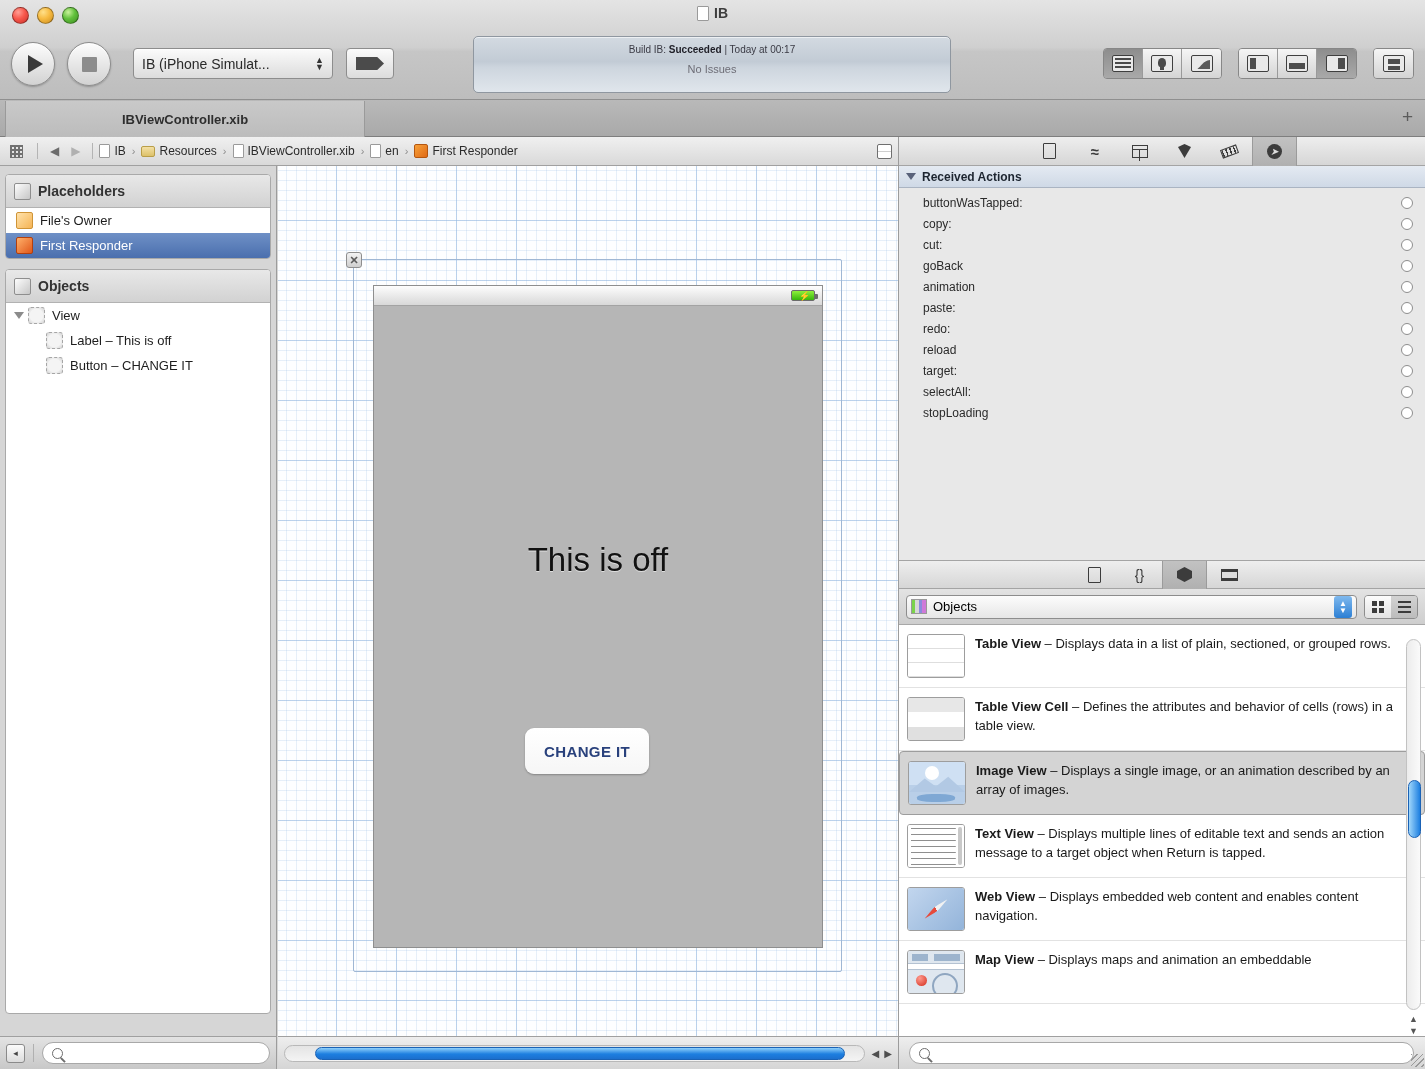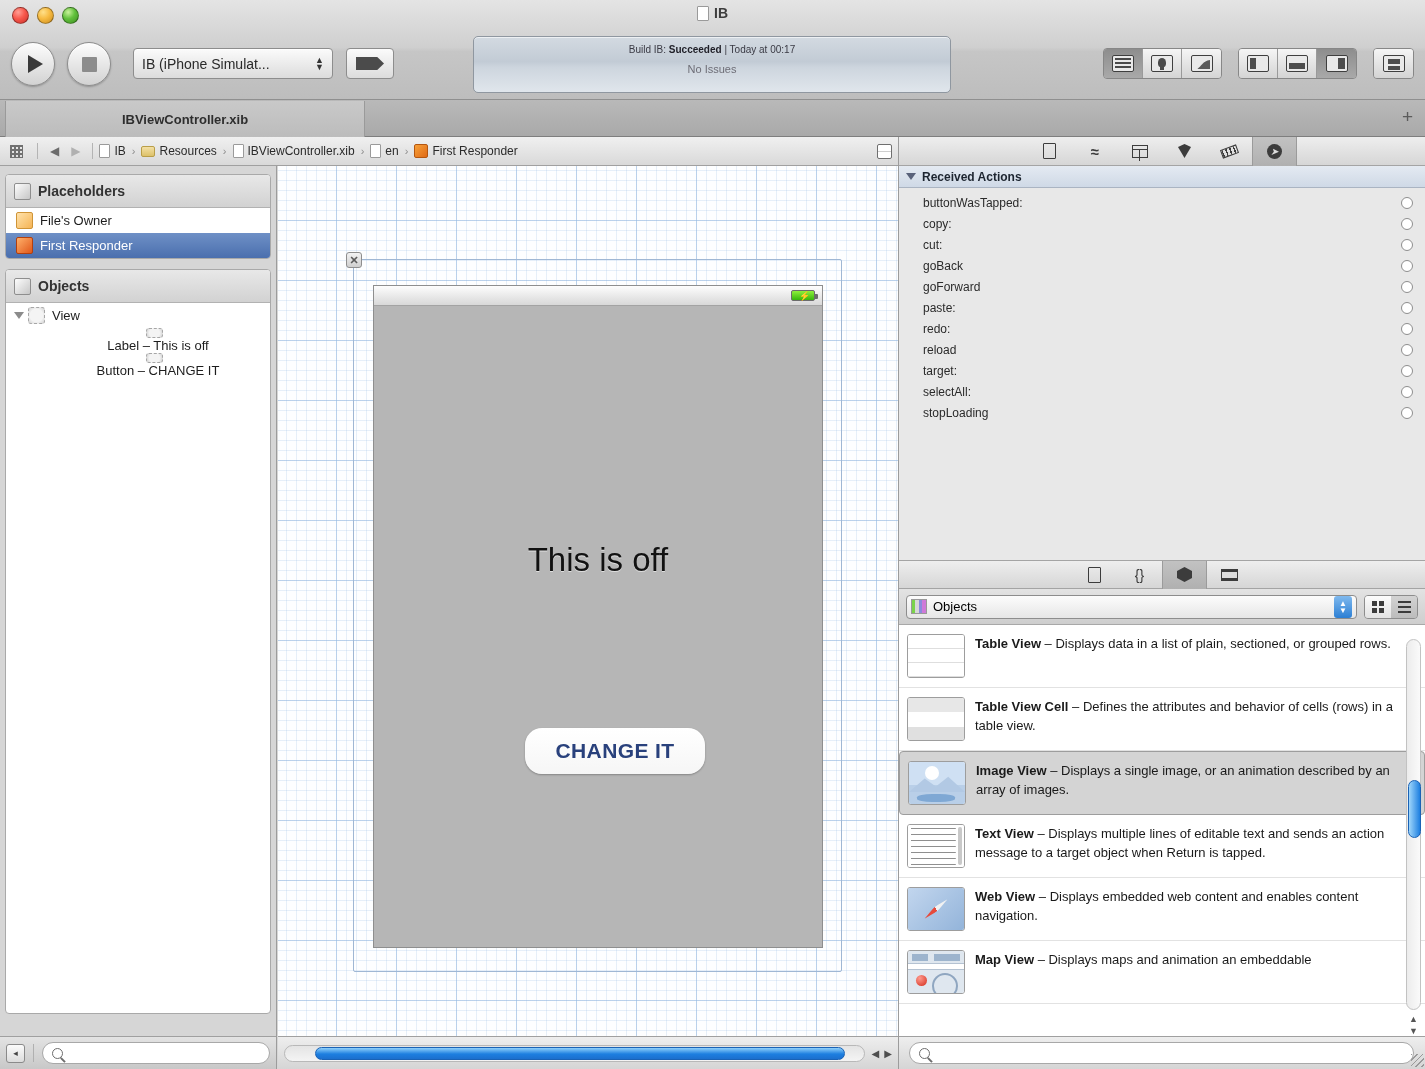"goForward" span { text: goForward -> animation }
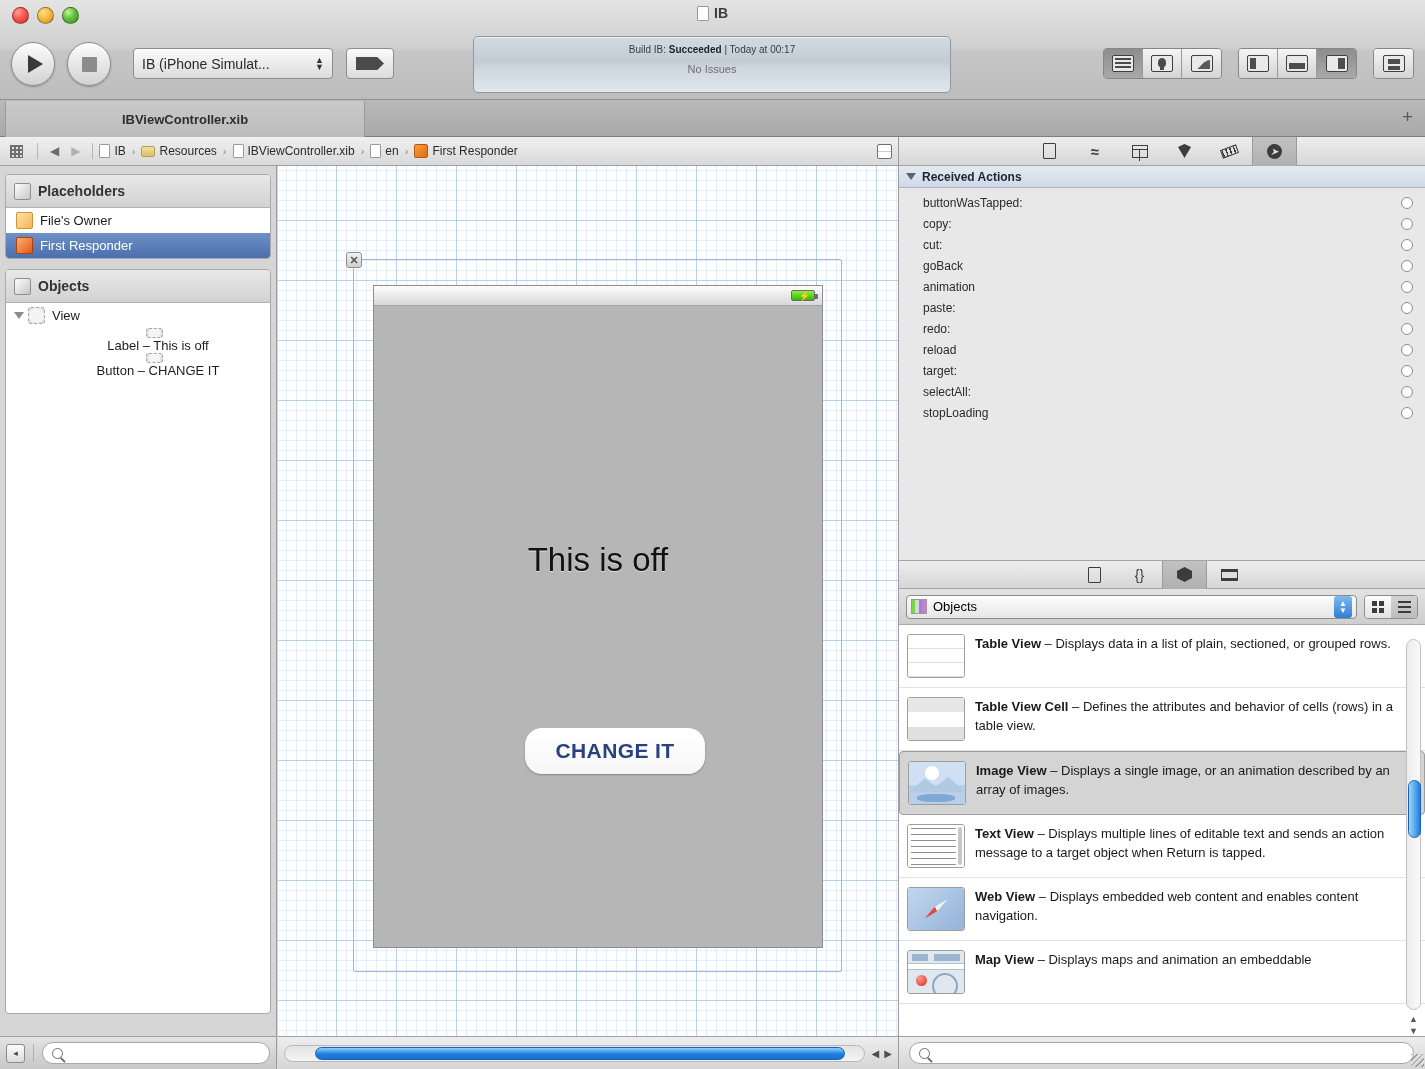"Label – This is off" .indent1 { flex-direction: column -> none }
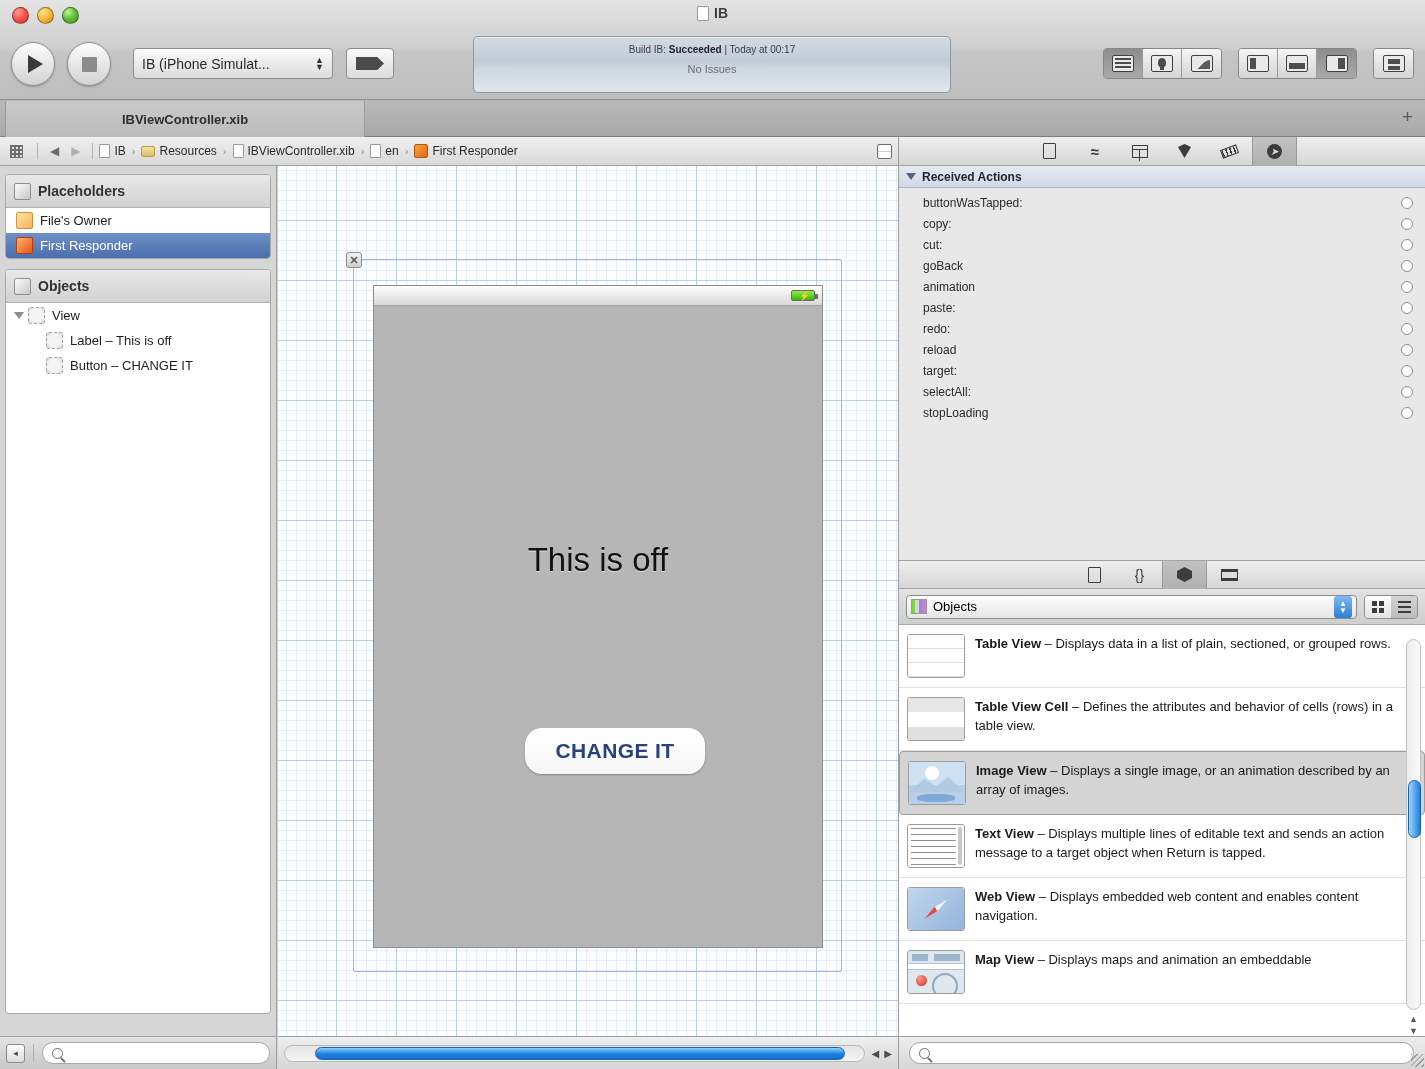"CHANGE IT" #btn-change-it { border-radius: 17px -> 9px; font-size: 21px -> 15px; width: 180px -> 124px }
